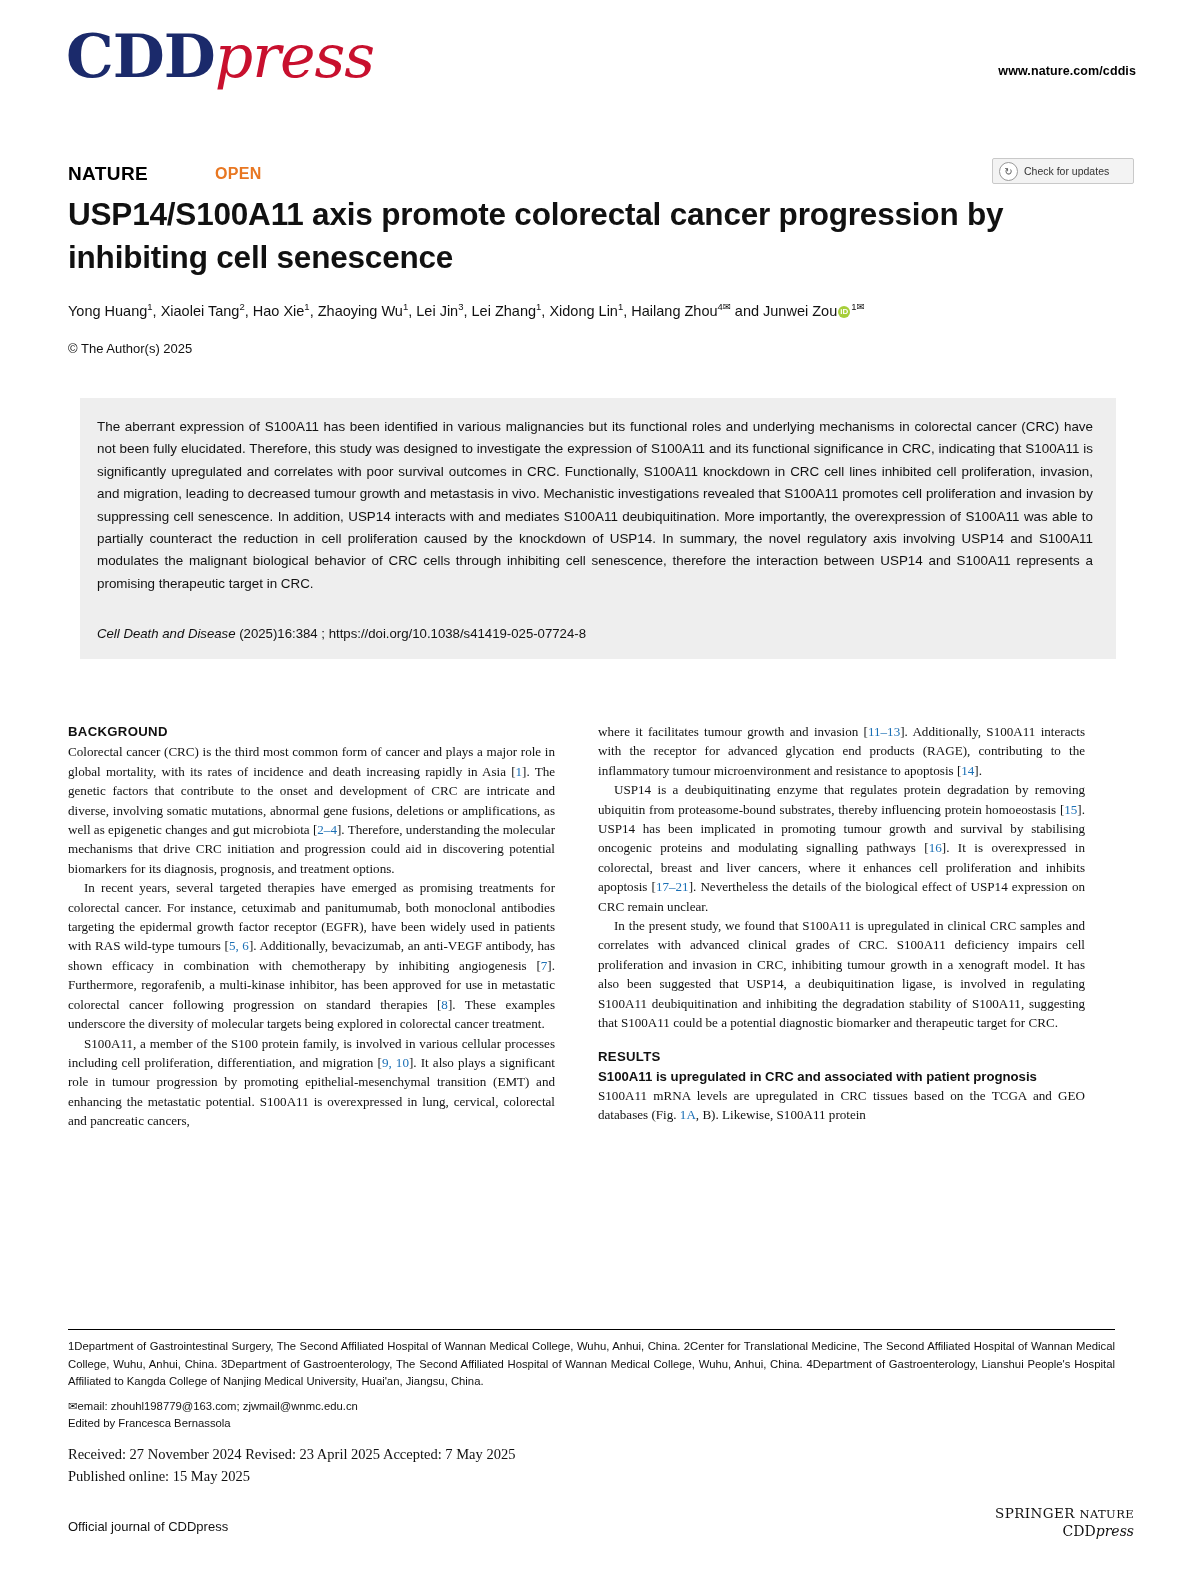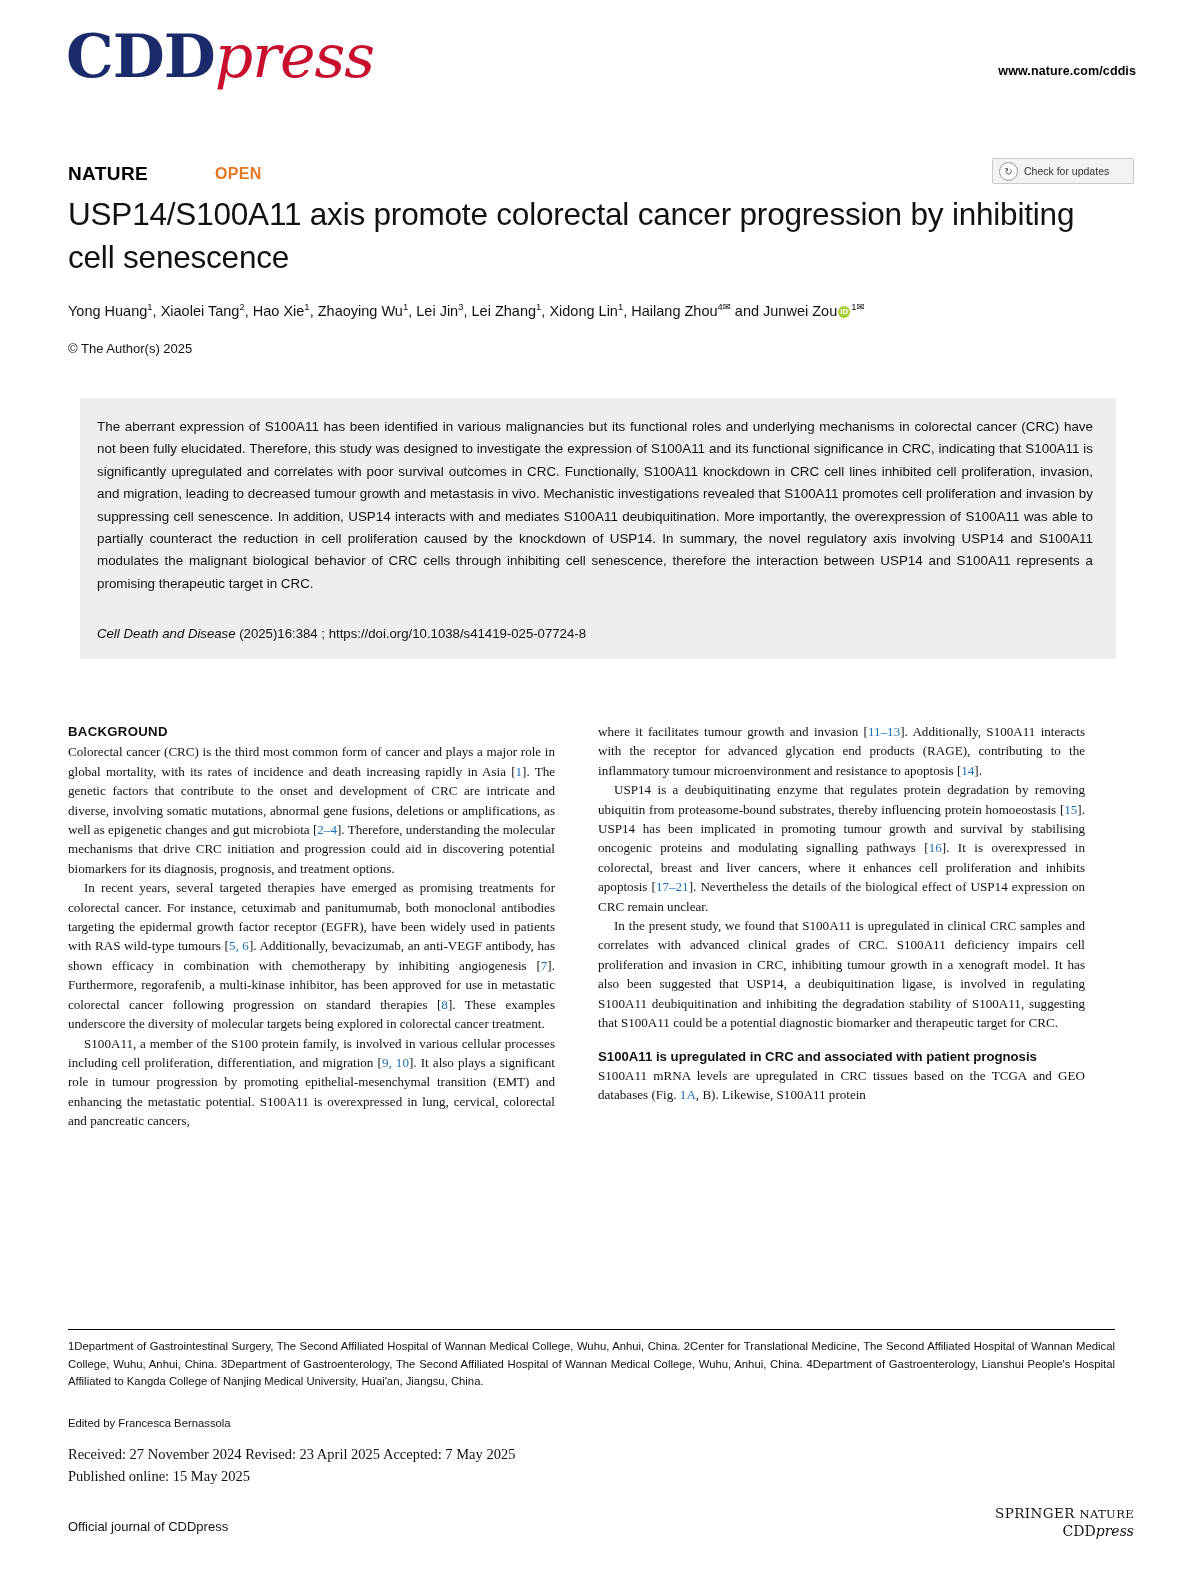"USP14/S100A11 axis promote colorectal" .title { font-weight: 400 -> 700 }
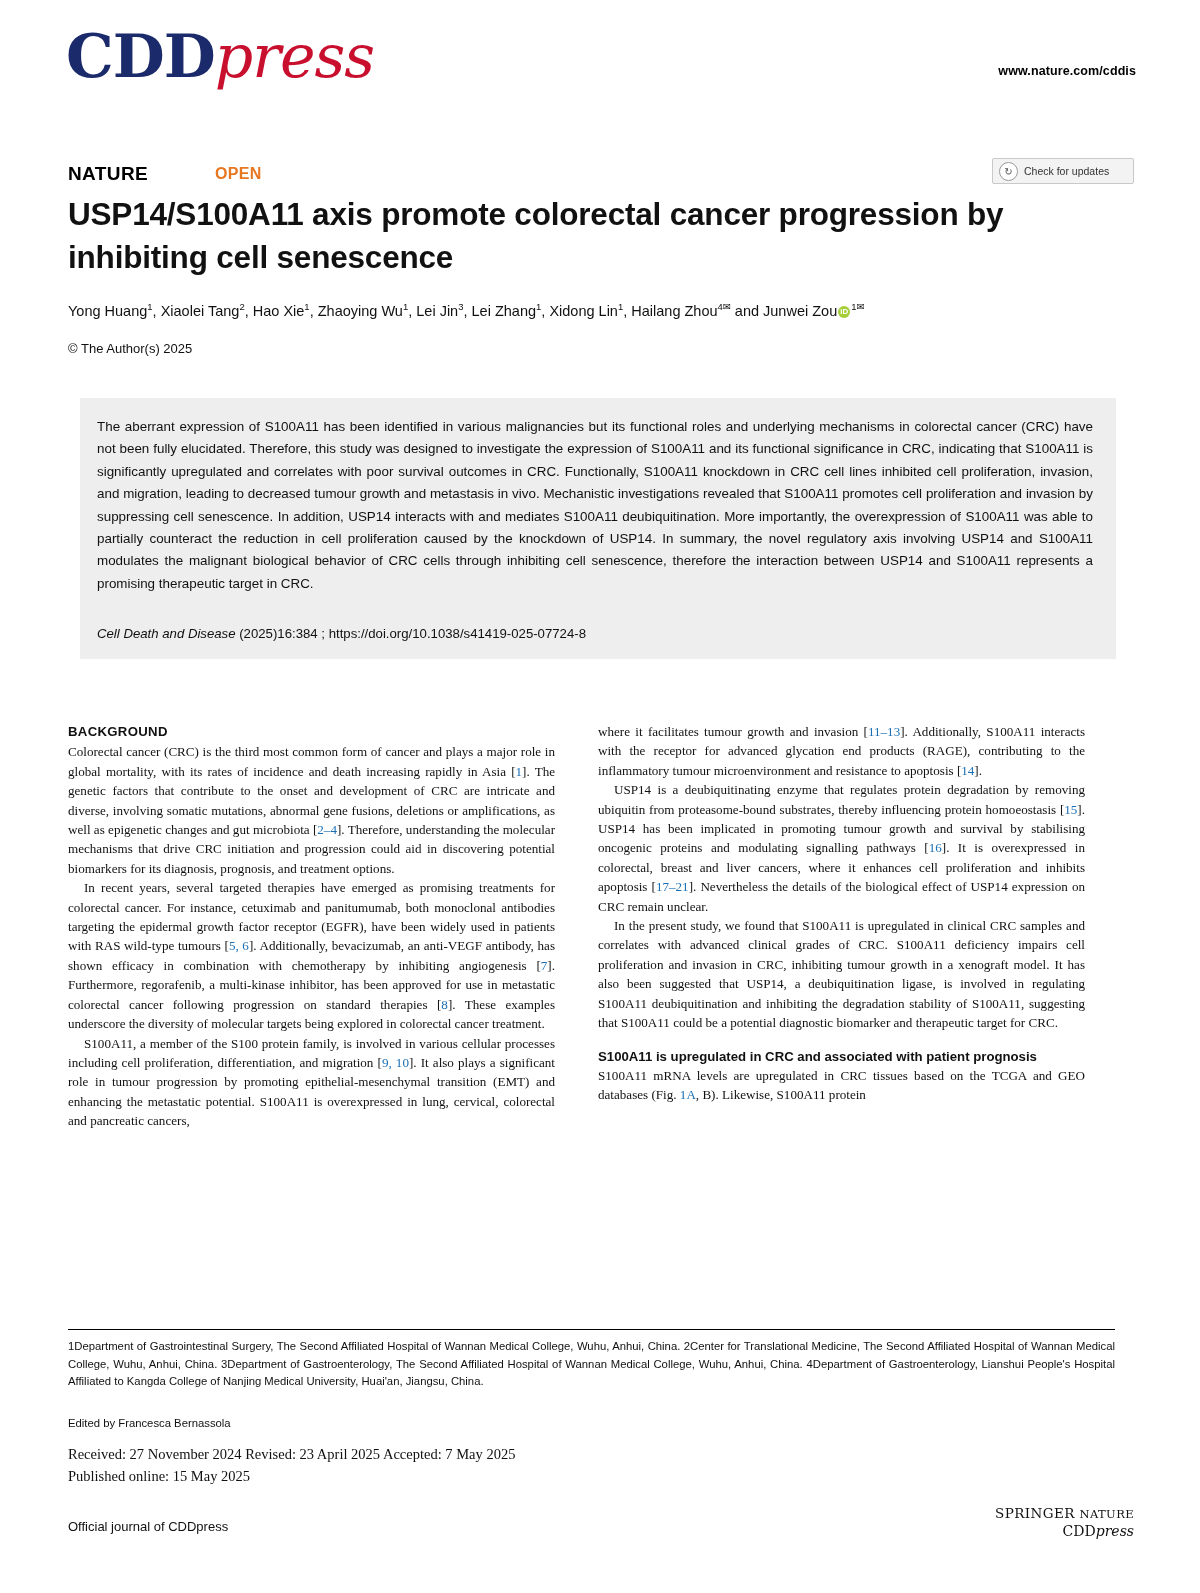"RESULTS" h2 { html: none -> <h2>RESULTS</h2> }
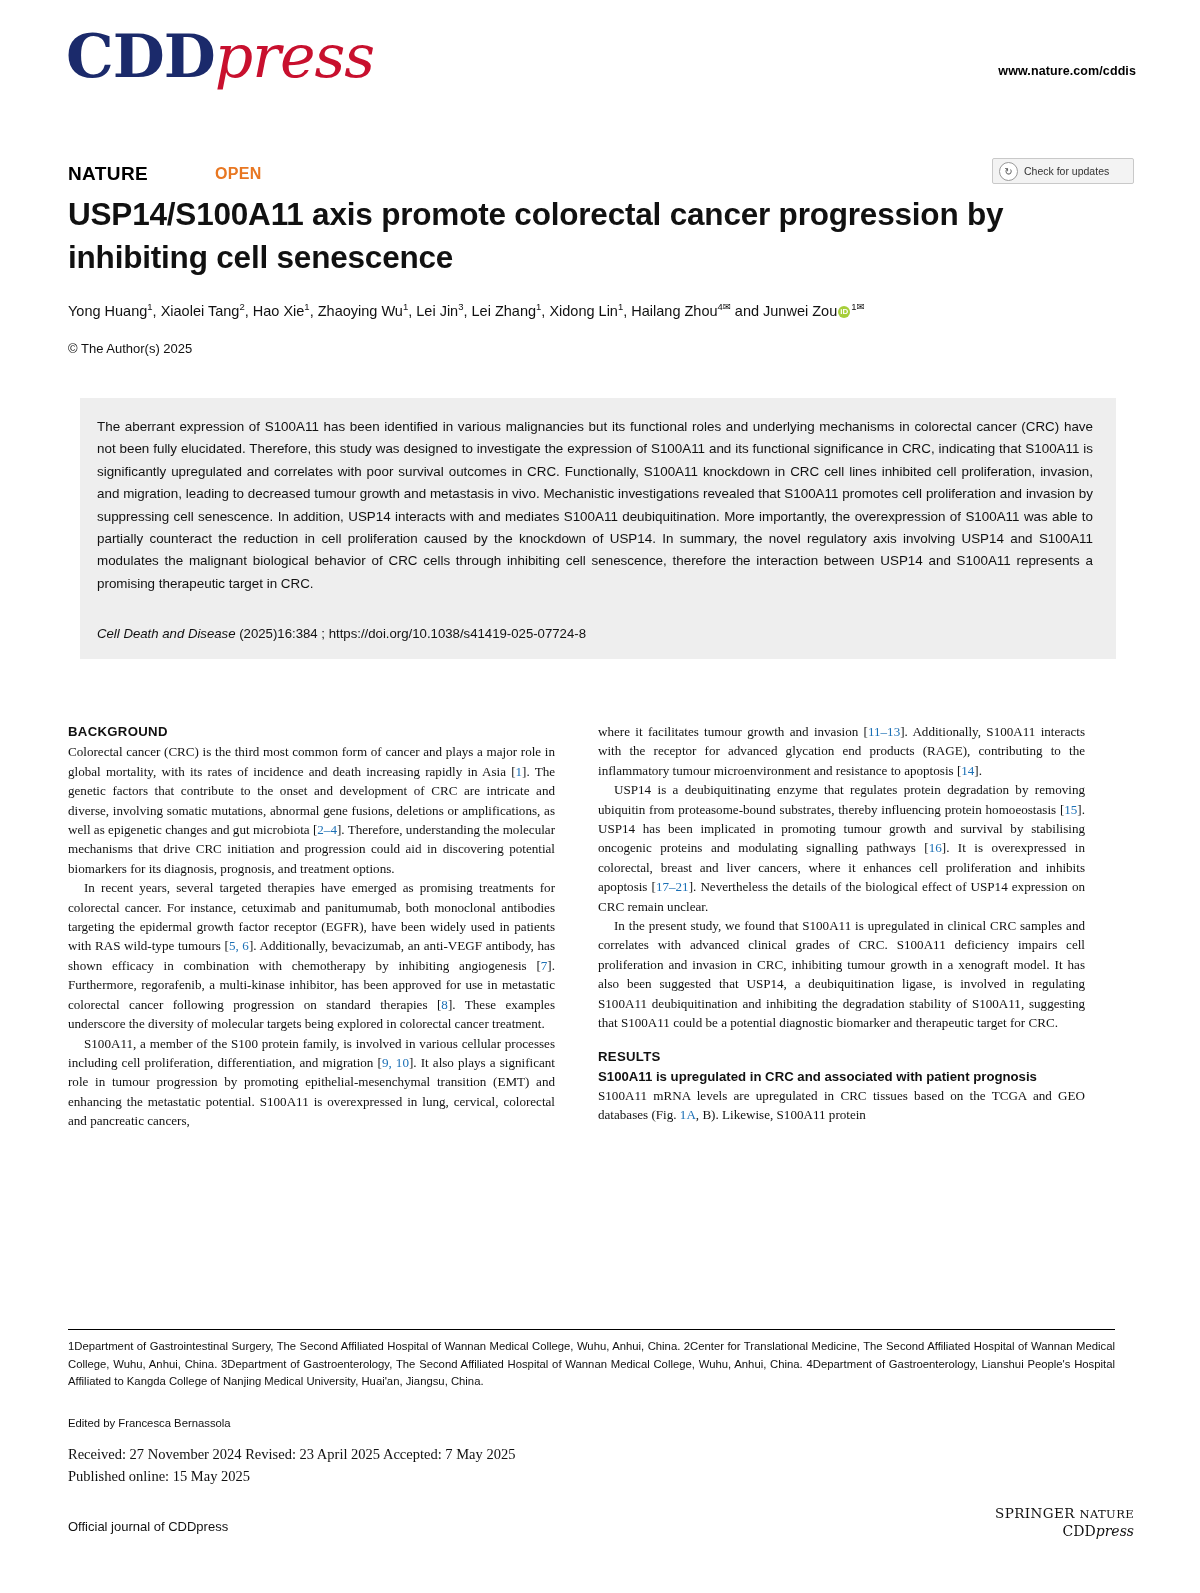"✉email: zhouhl198779@163.com;" div.affil { html: none -> <div>✉email: zhouhl198779@163.com; zjwmail@wnmc.edu.cn</div> }
